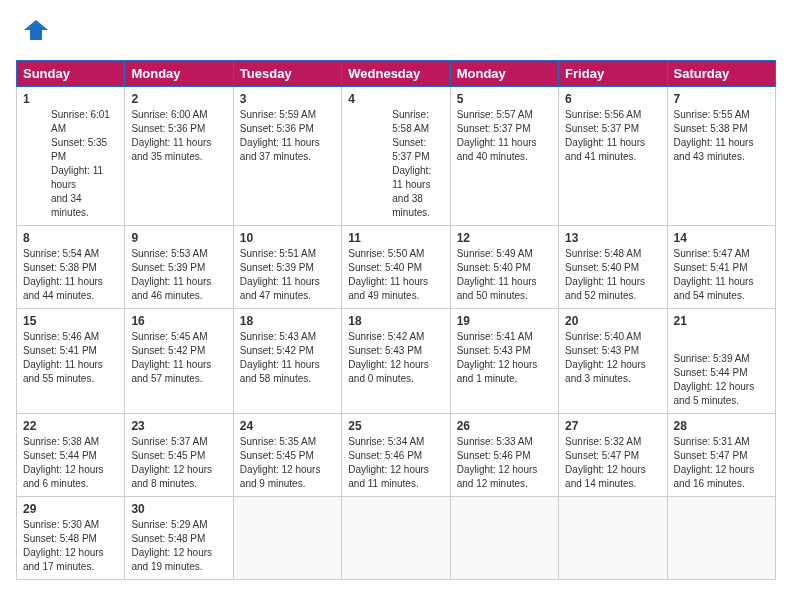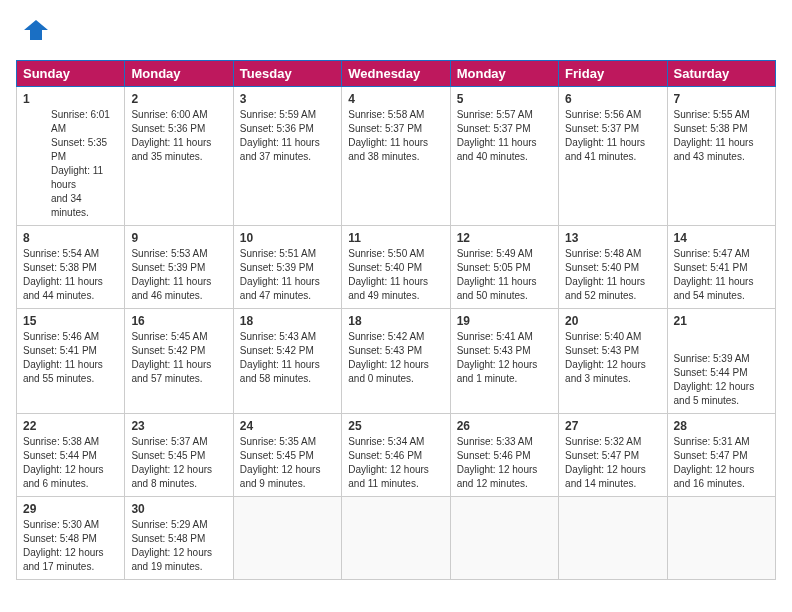"Sunrise: 5:58 AM" div.day-info { margin-left: none -> 44px }
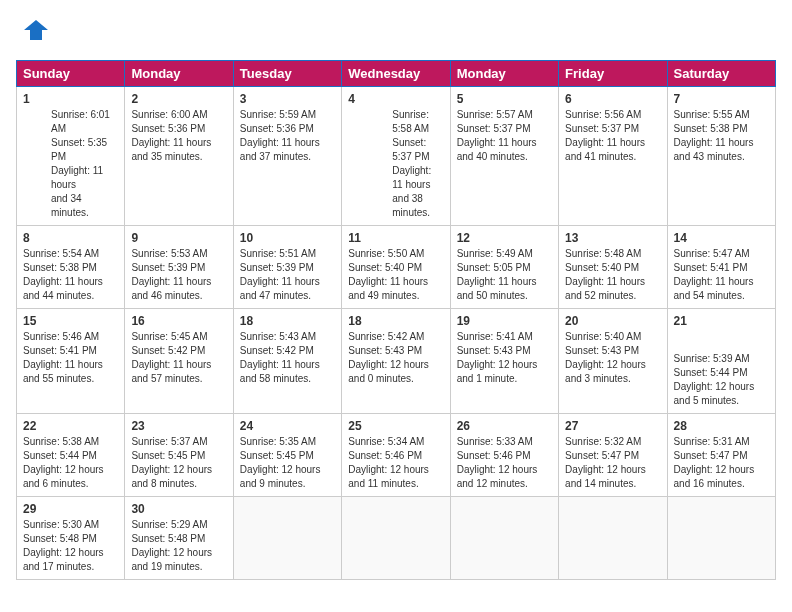"Sunrise: 5:49 AM" div.day-info { text: 5:05 -> 5:40 }
